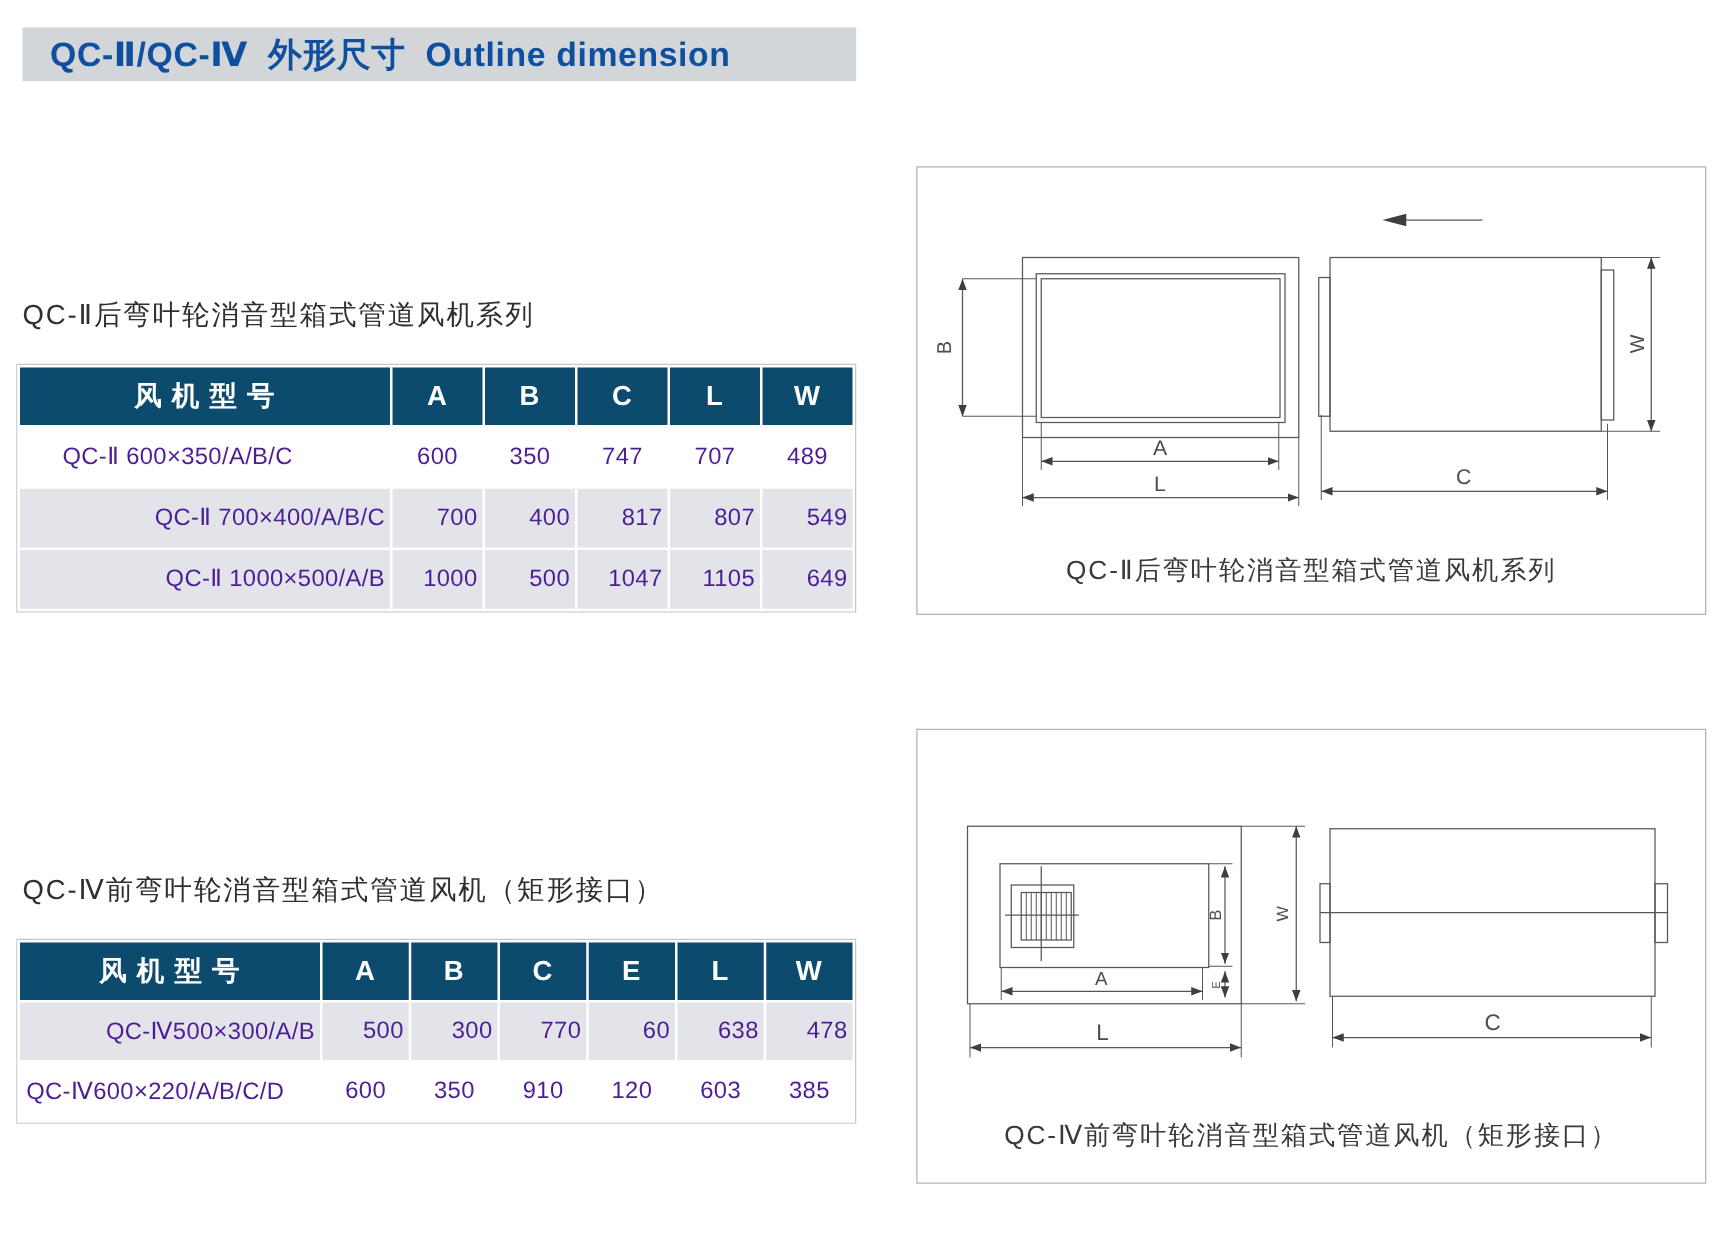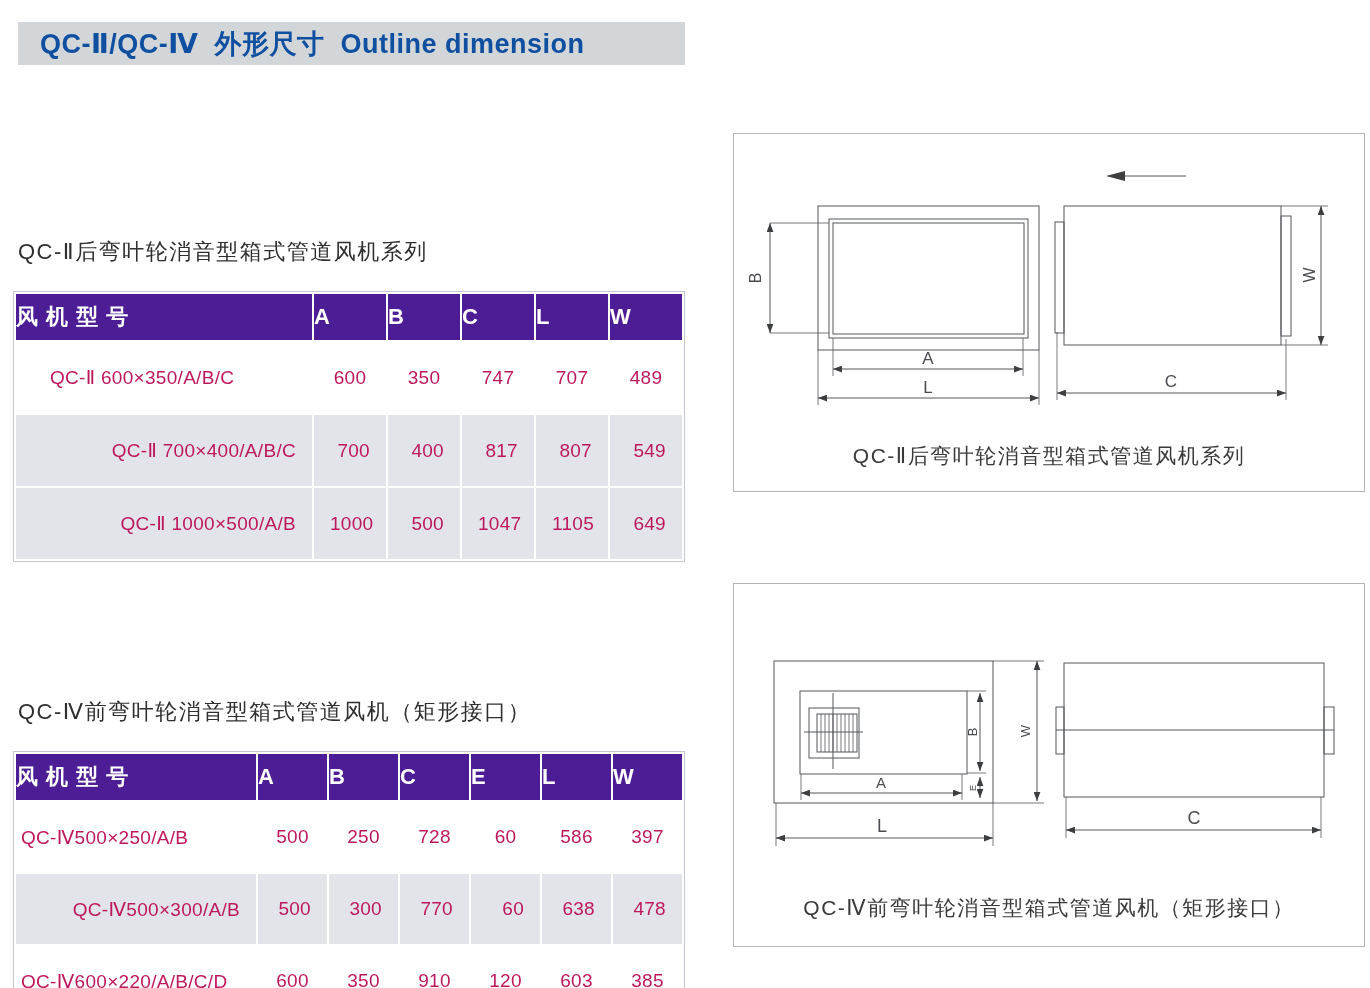"风 机 型 号" table.spec th { background: #4c1d95 -> #0c4a6e; text-align: left -> center }
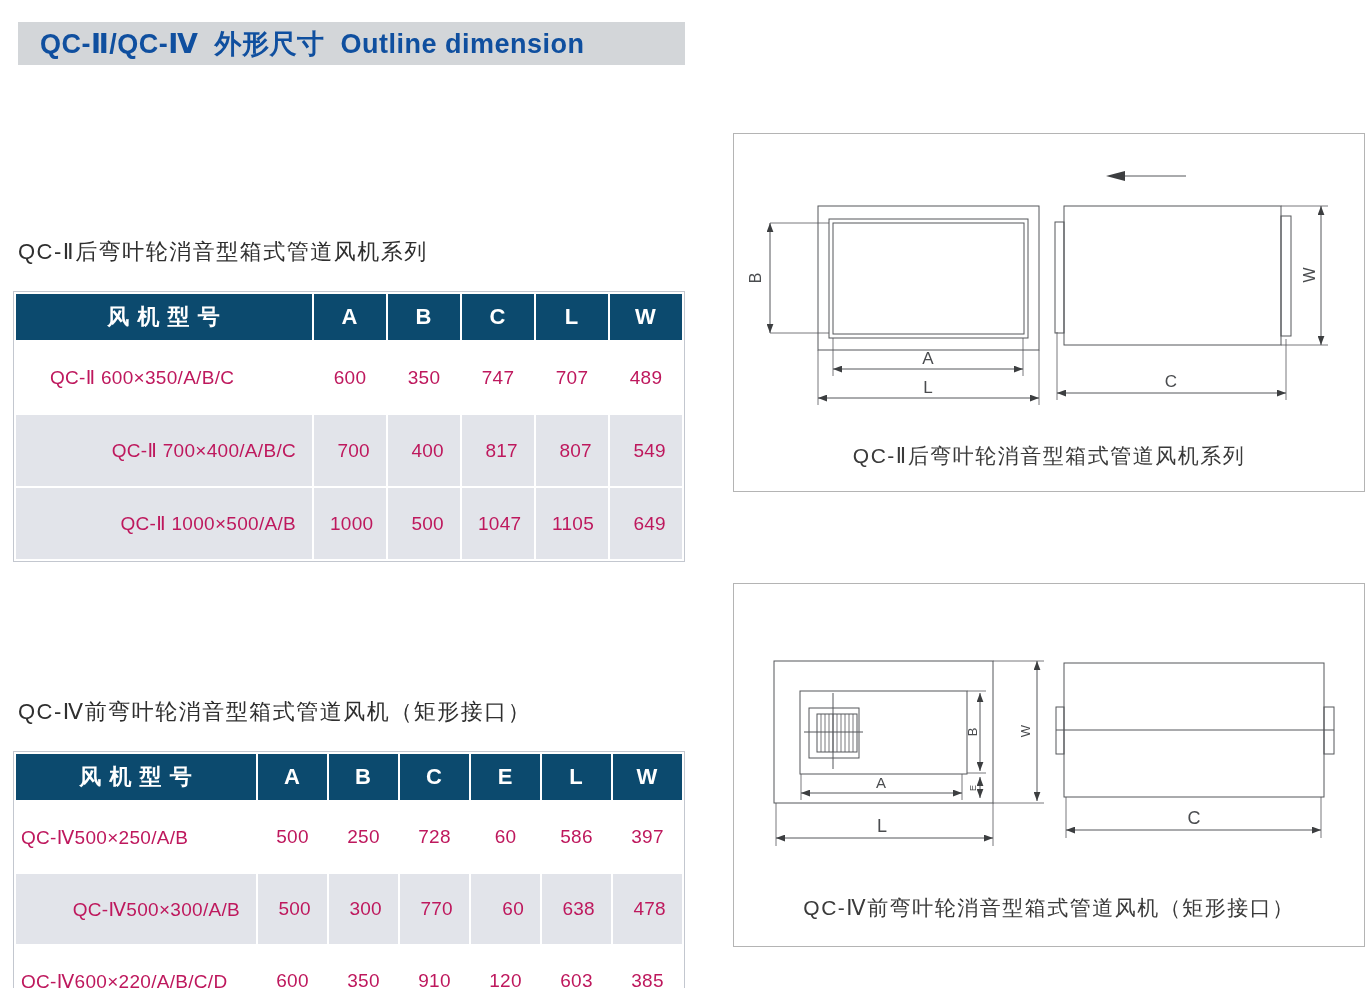"QC-Ⅱ 600×350/A/B/C" table.spec td { color: #be185d -> #4c1d95; padding: 16px -> 4px }
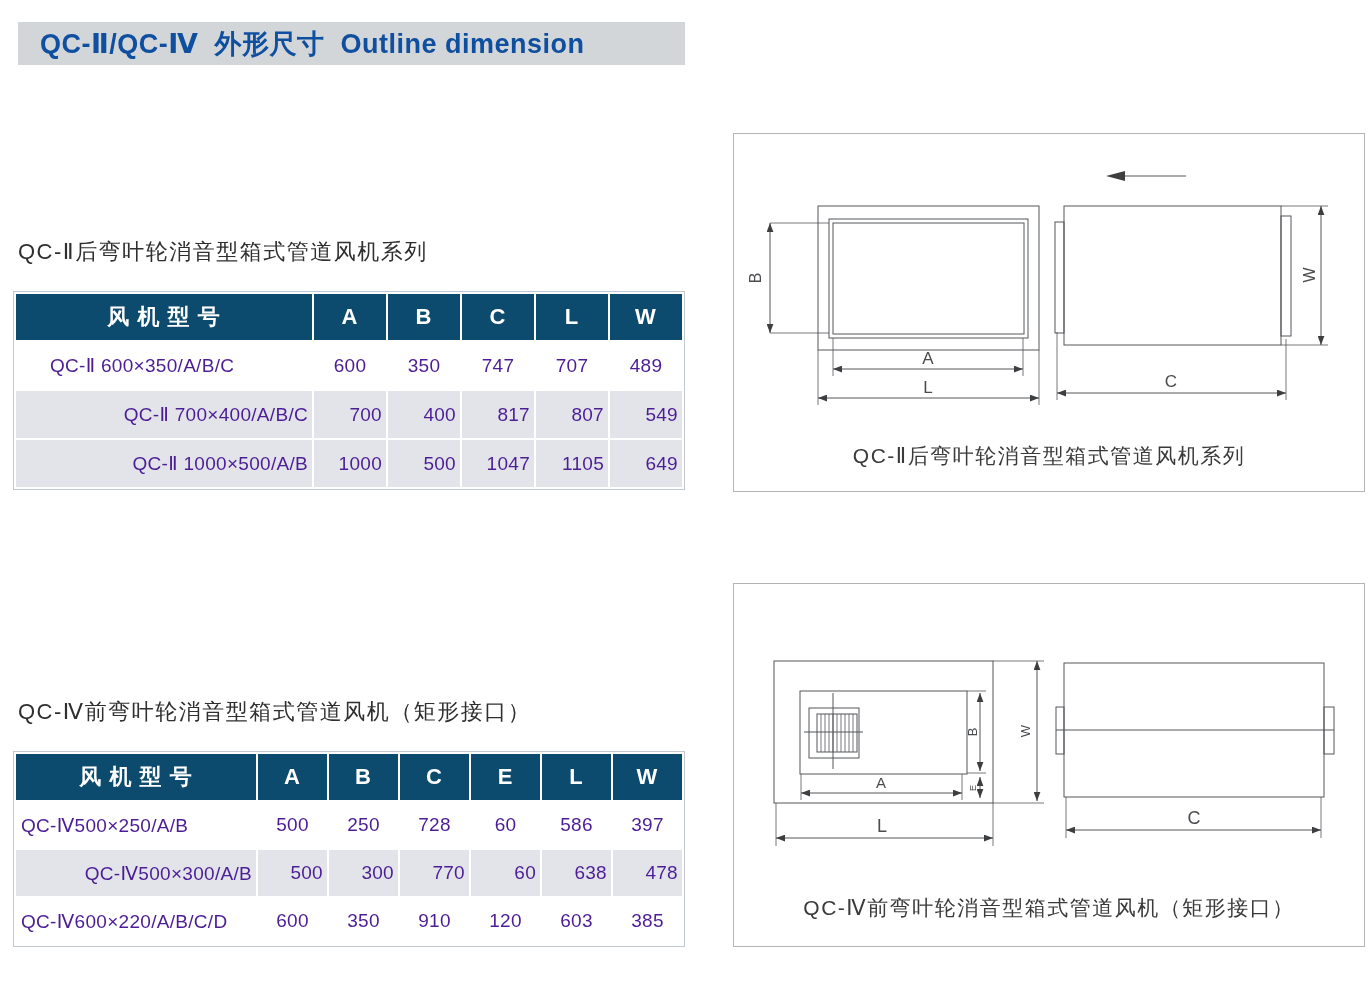"QC-Ⅳ500×250/A/B" tr { html: <tr> <td>QC-Ⅳ500×250/A/B</td> <td>500</td> <td>250</td> <td>728</td> <td>60</td> <td>586</td> <td>397</td> </tr> -> none }
